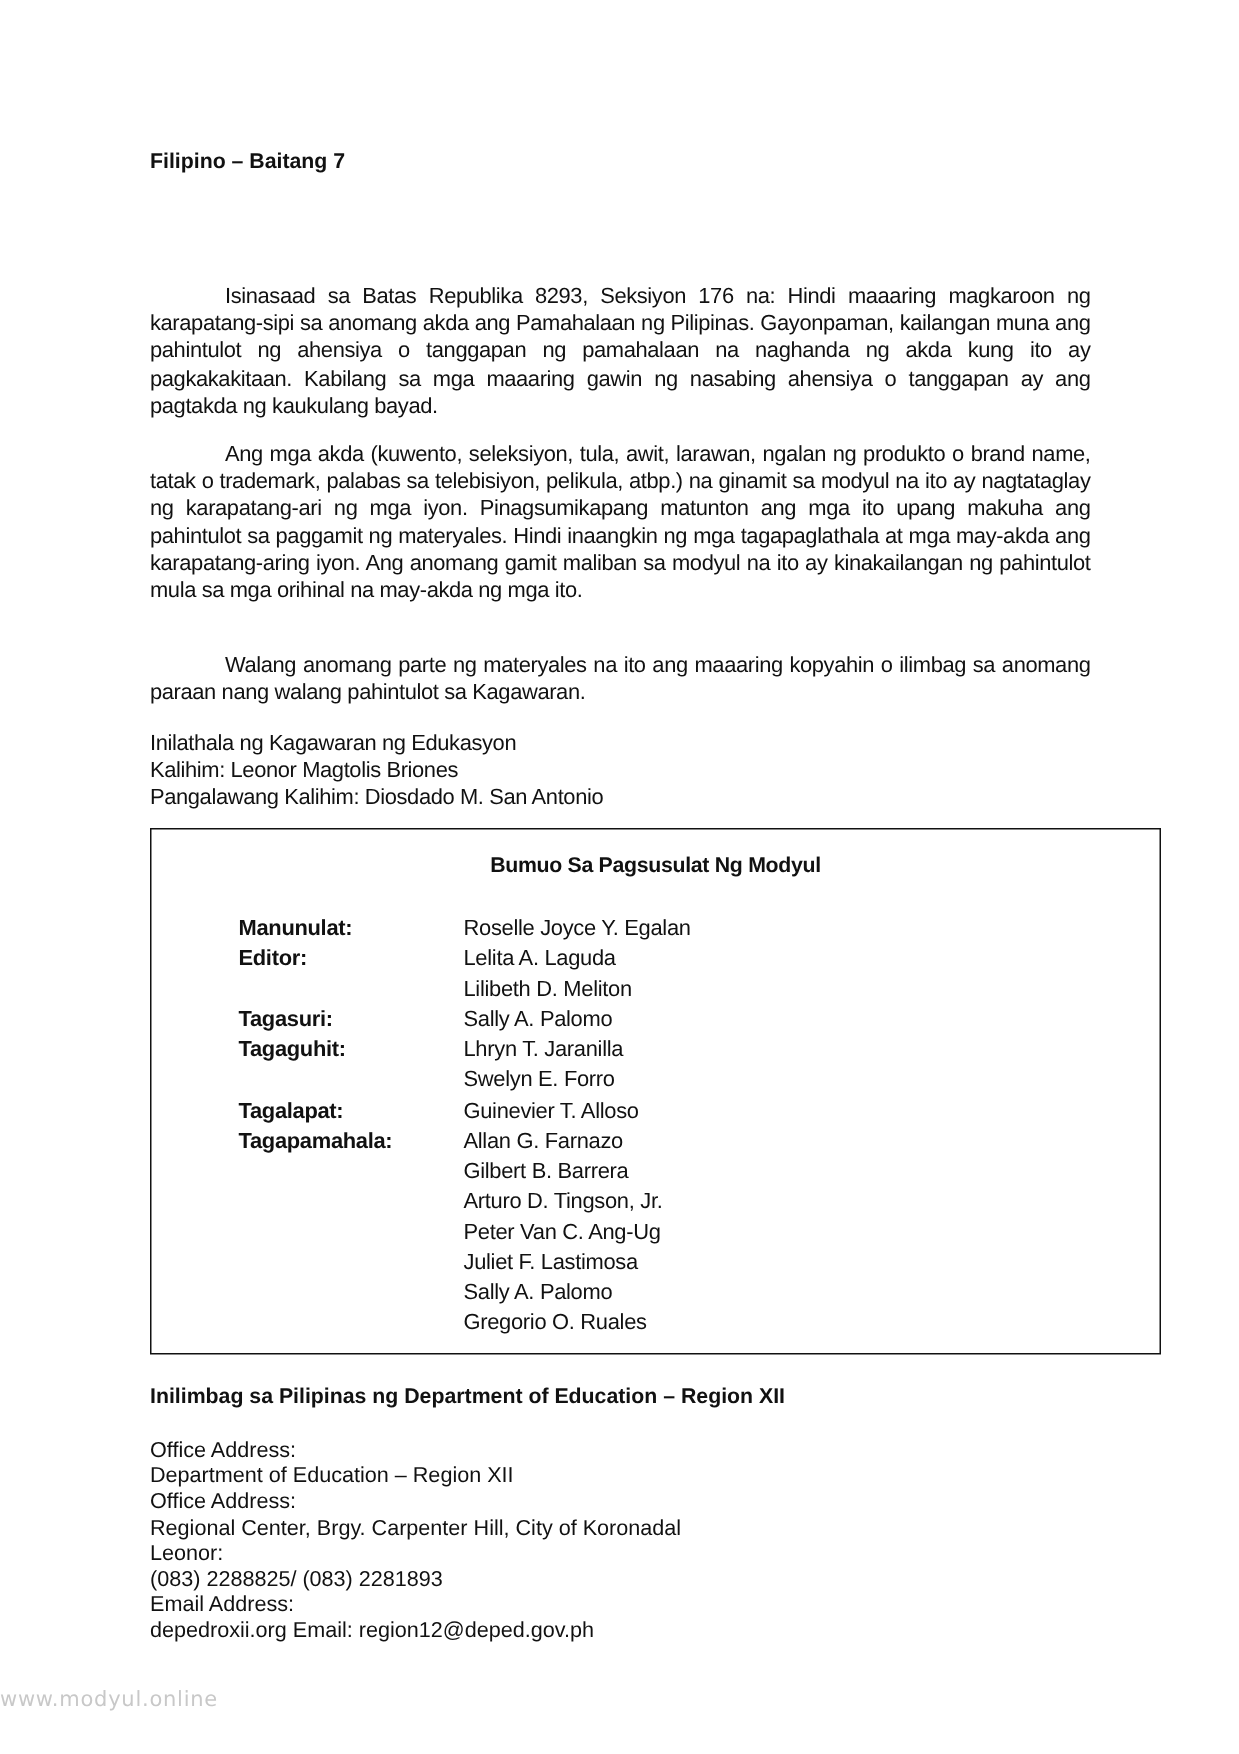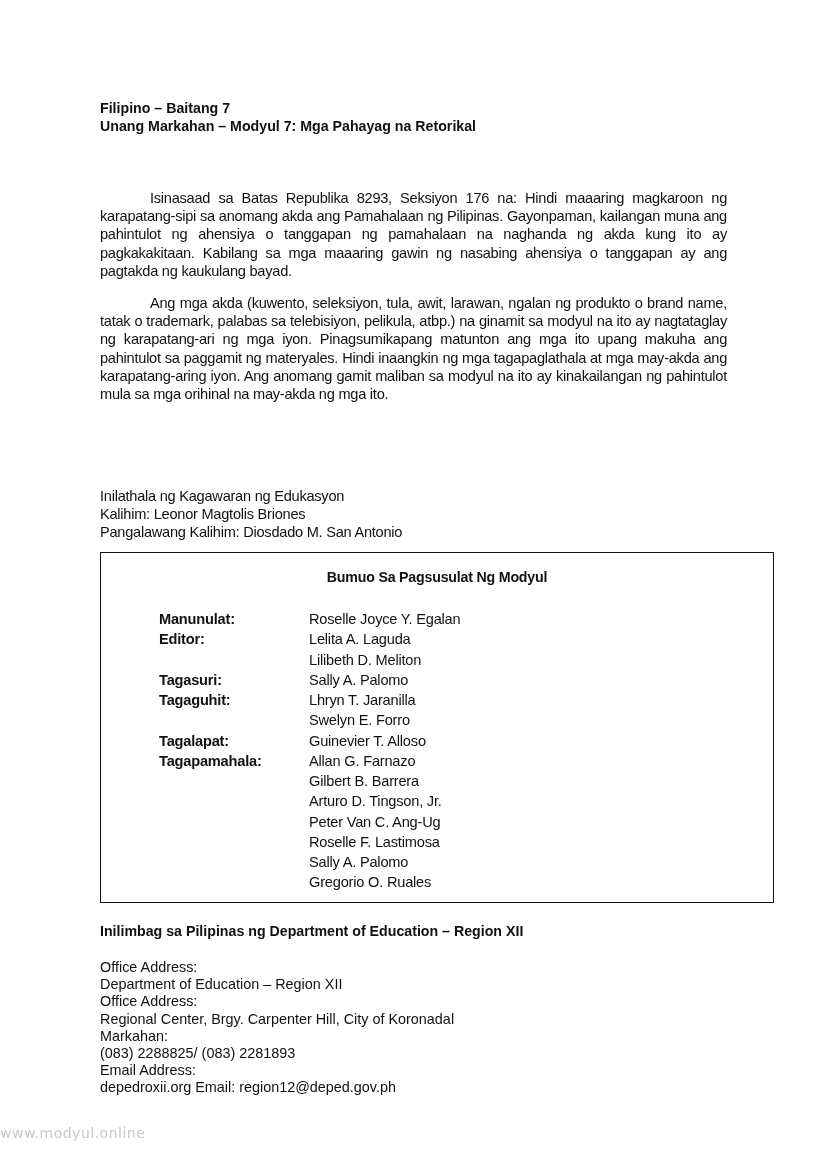"Unang Markahan – Modyul 7:" div { html: <div>Unang Markahan – Modyul 7: Mga Pahayag na Retorikal</div> -> none }
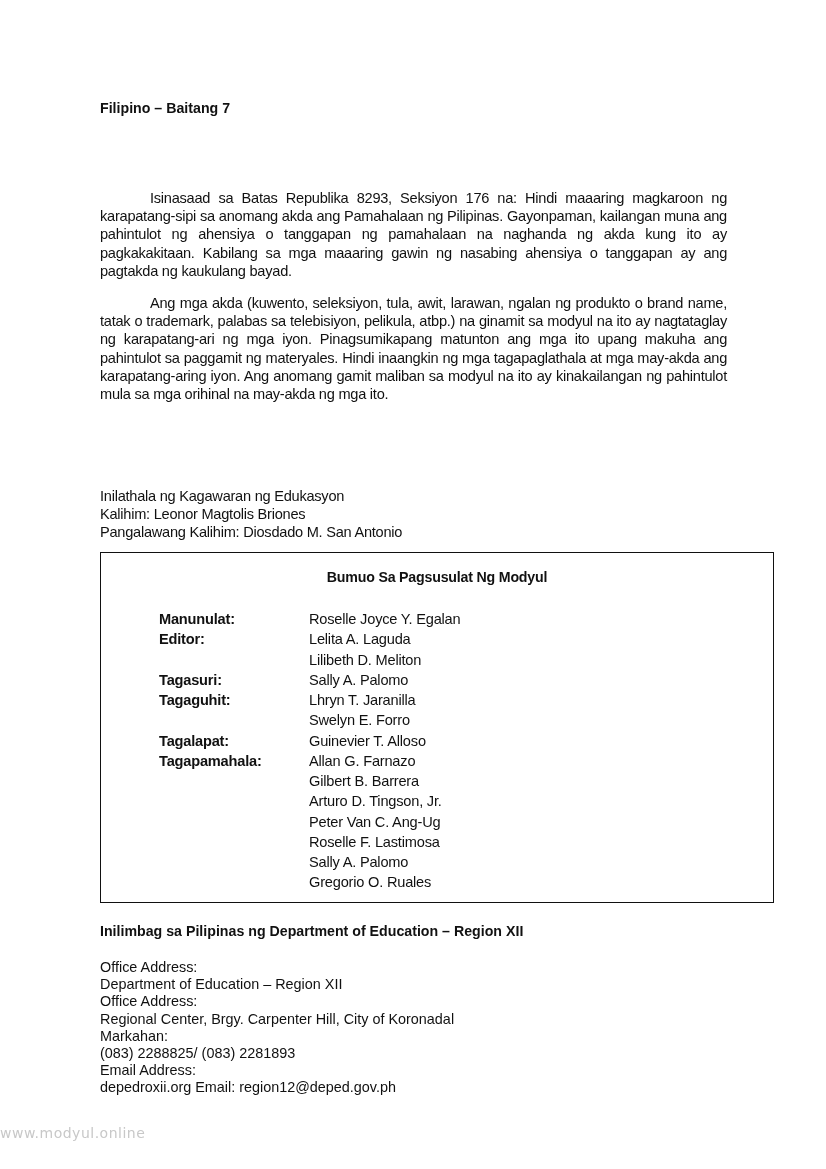"Walang anomang parte ng materyales" div.para { html: none -> <div>Walang anomang parte ng materyales na ito ang maaaring kopyahin o ilimbag sa anomang paraan nang walang pahintulot sa Kagawaran.</div> }
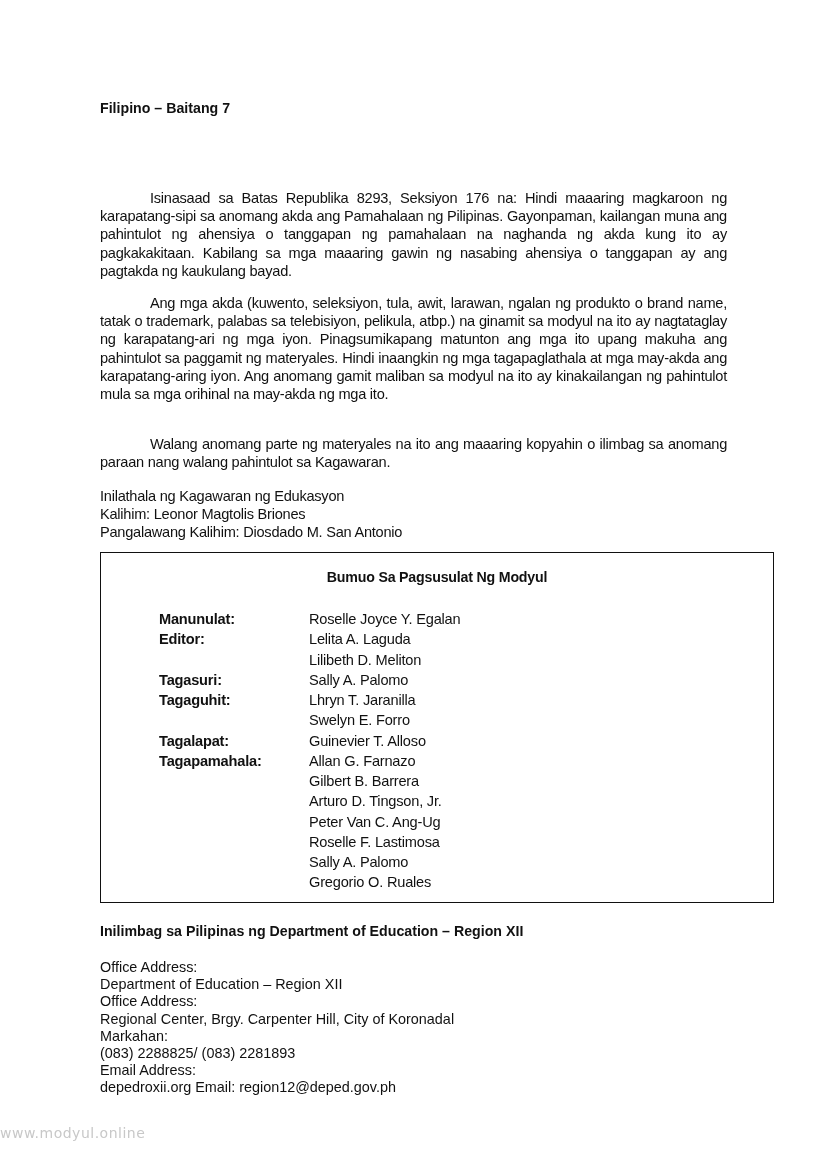"Roselle F. Lastimosa" span.cname { text: Roselle -> Juliet }
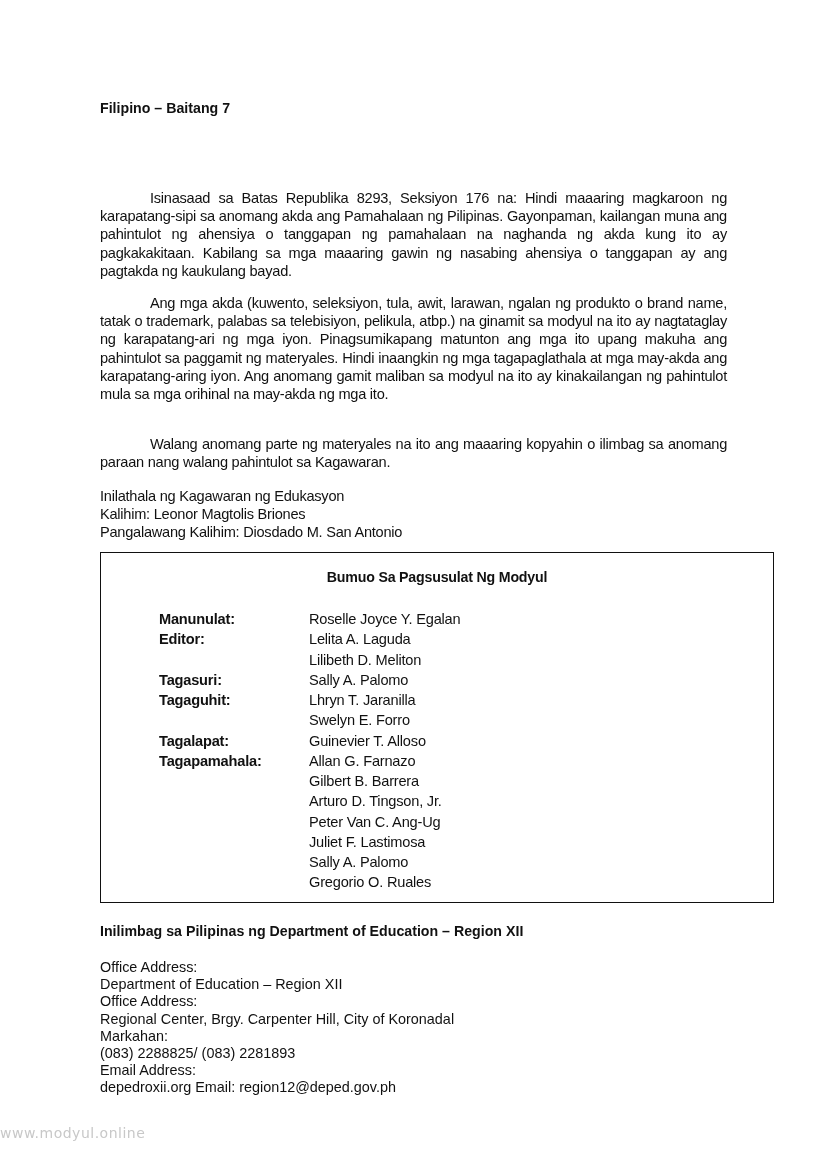"Markahan:" span.ct-label { text: Markahan -> Leonor }
